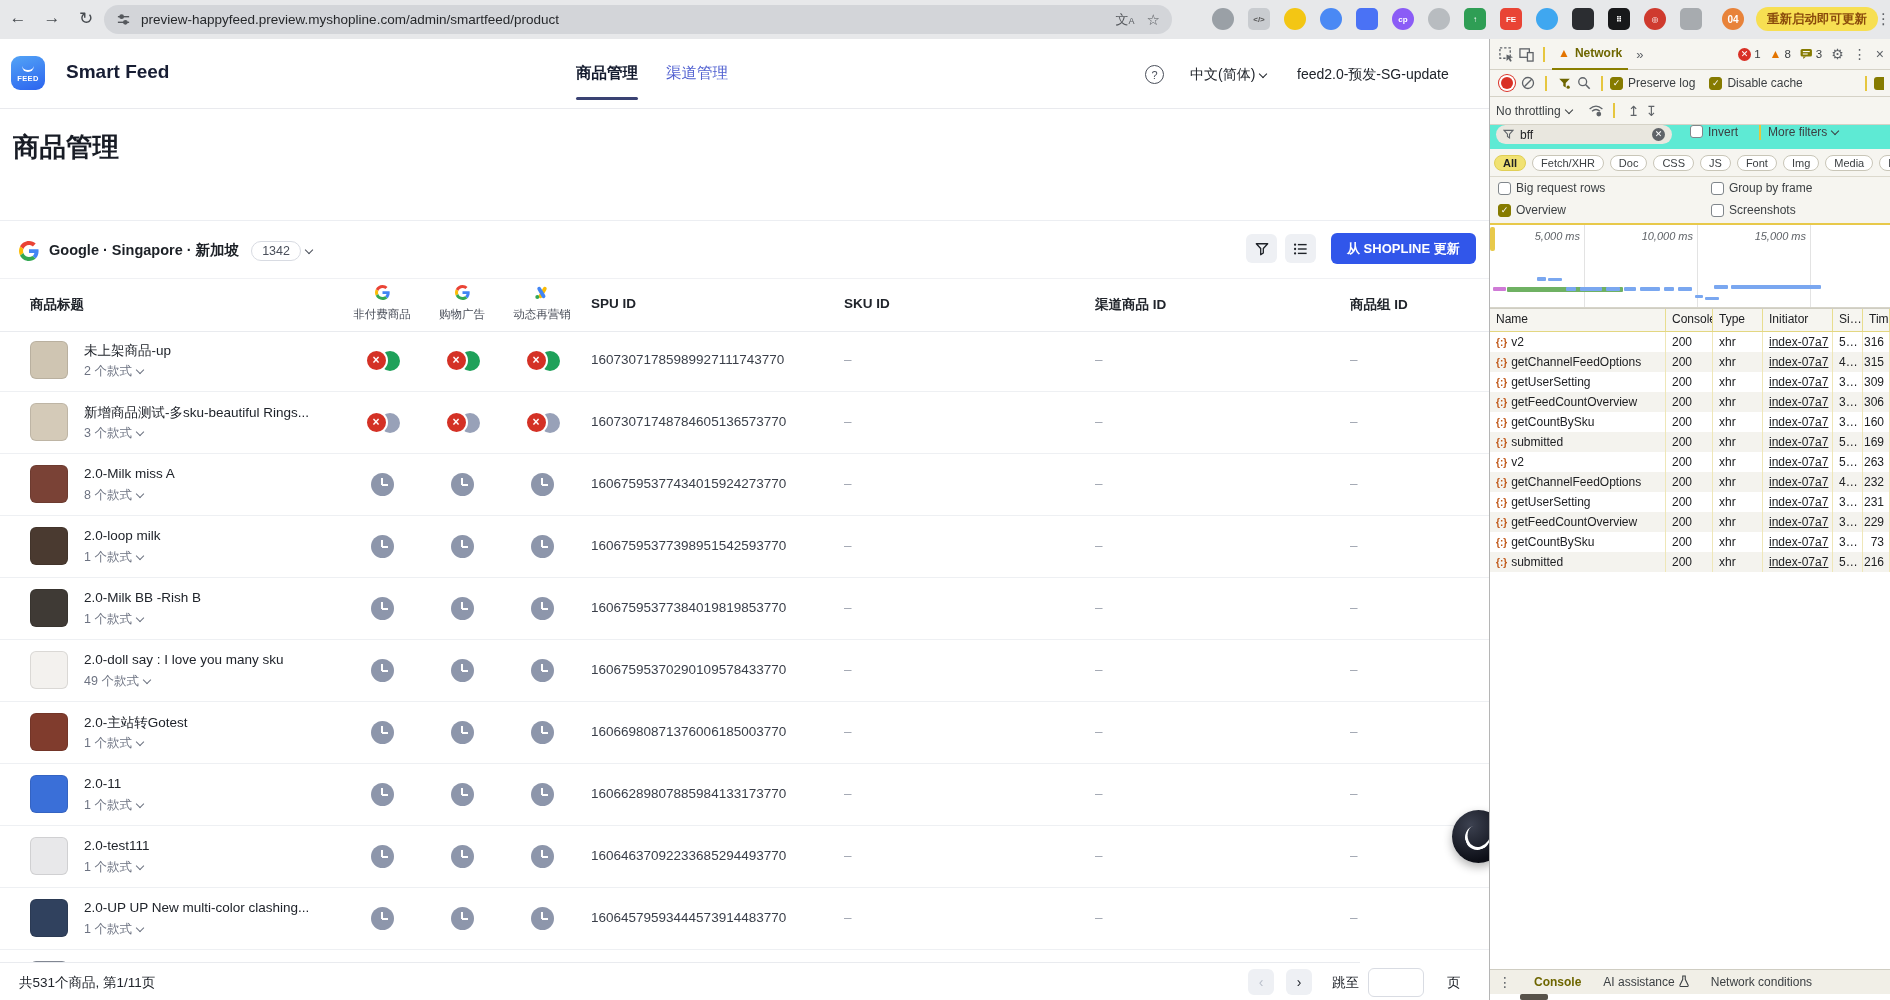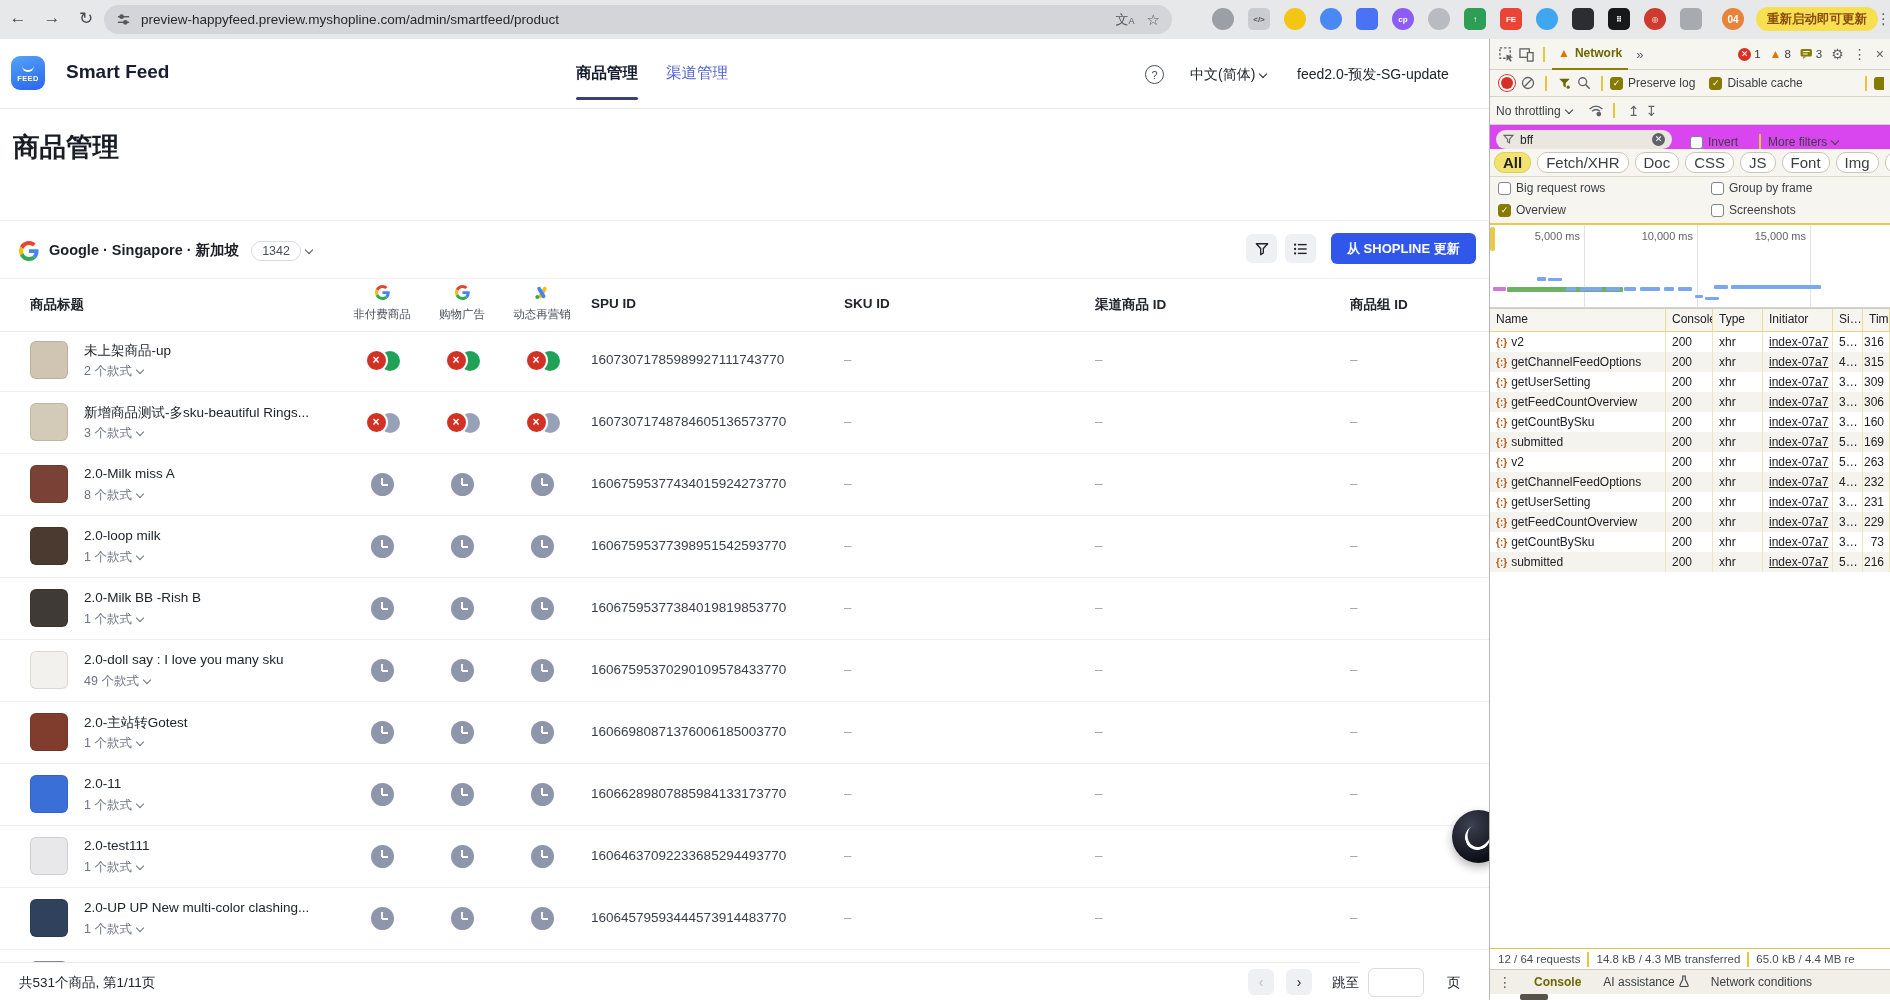"bff" .dt-filter { align-items: flex-end -> flex-start; background: #d946ef -> #5eead4 }
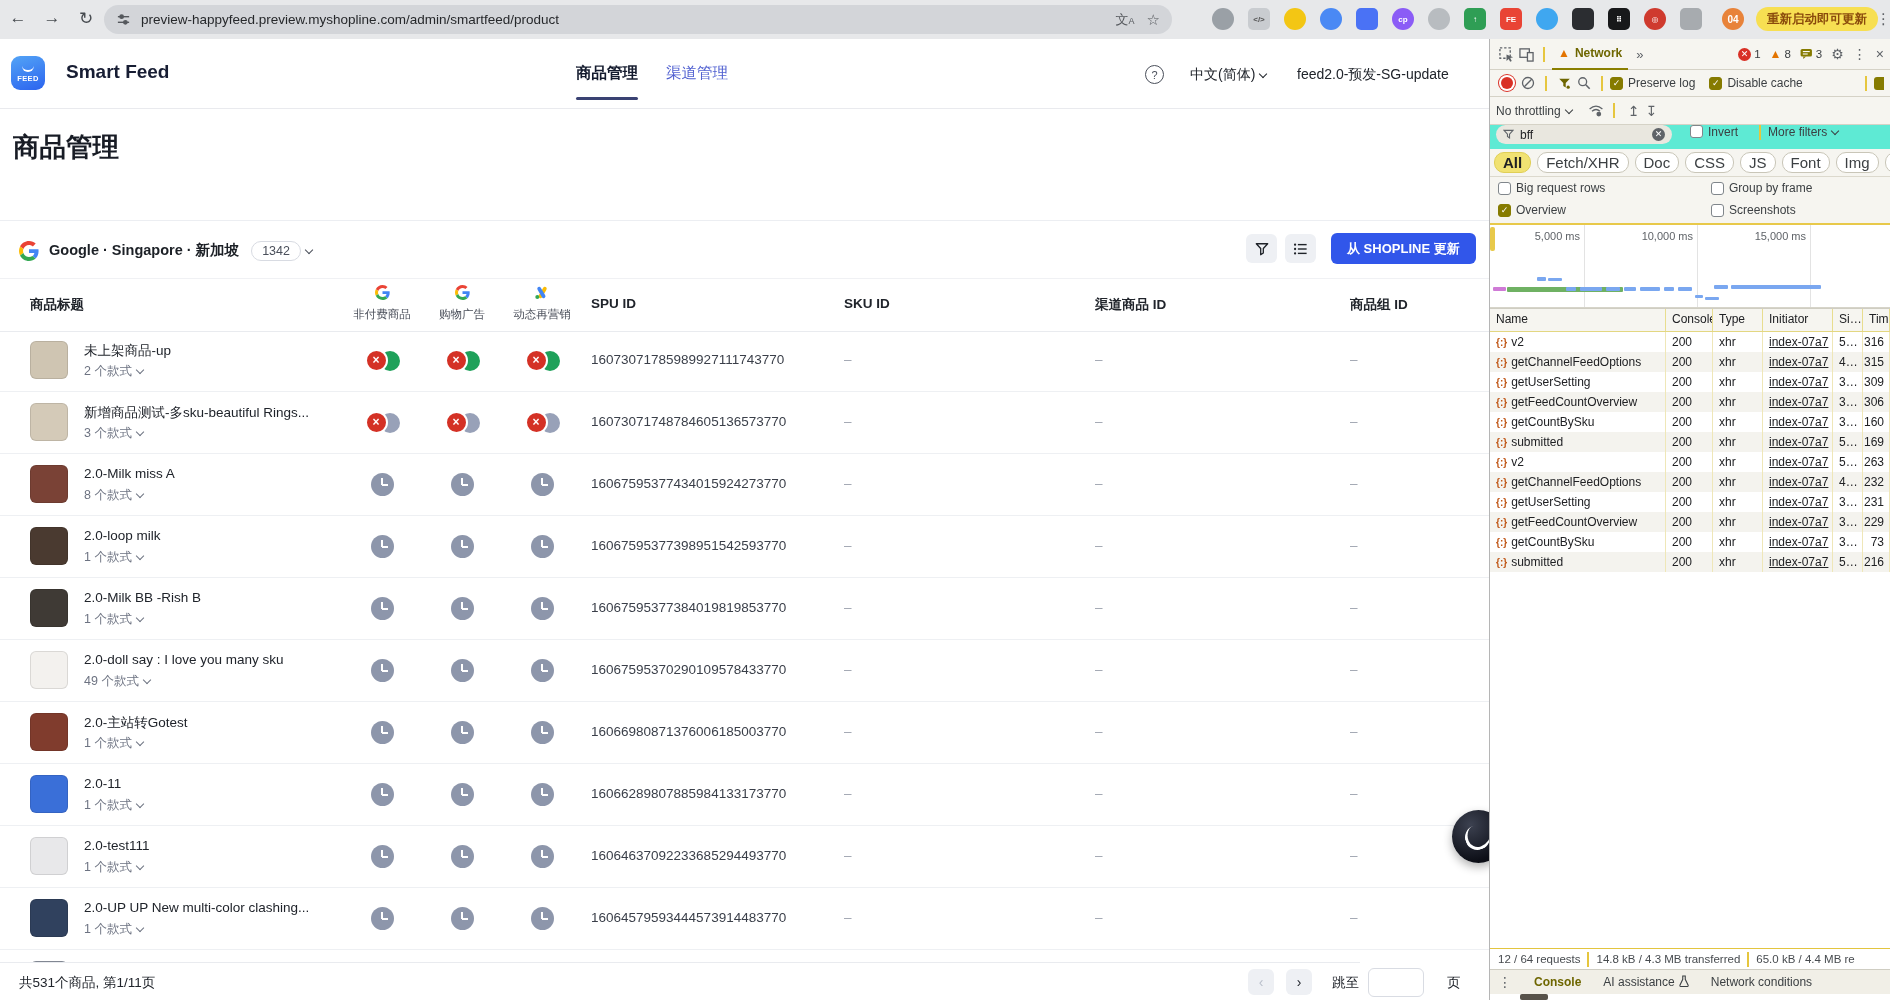"All" .chip { font-size: 15px -> 11px }
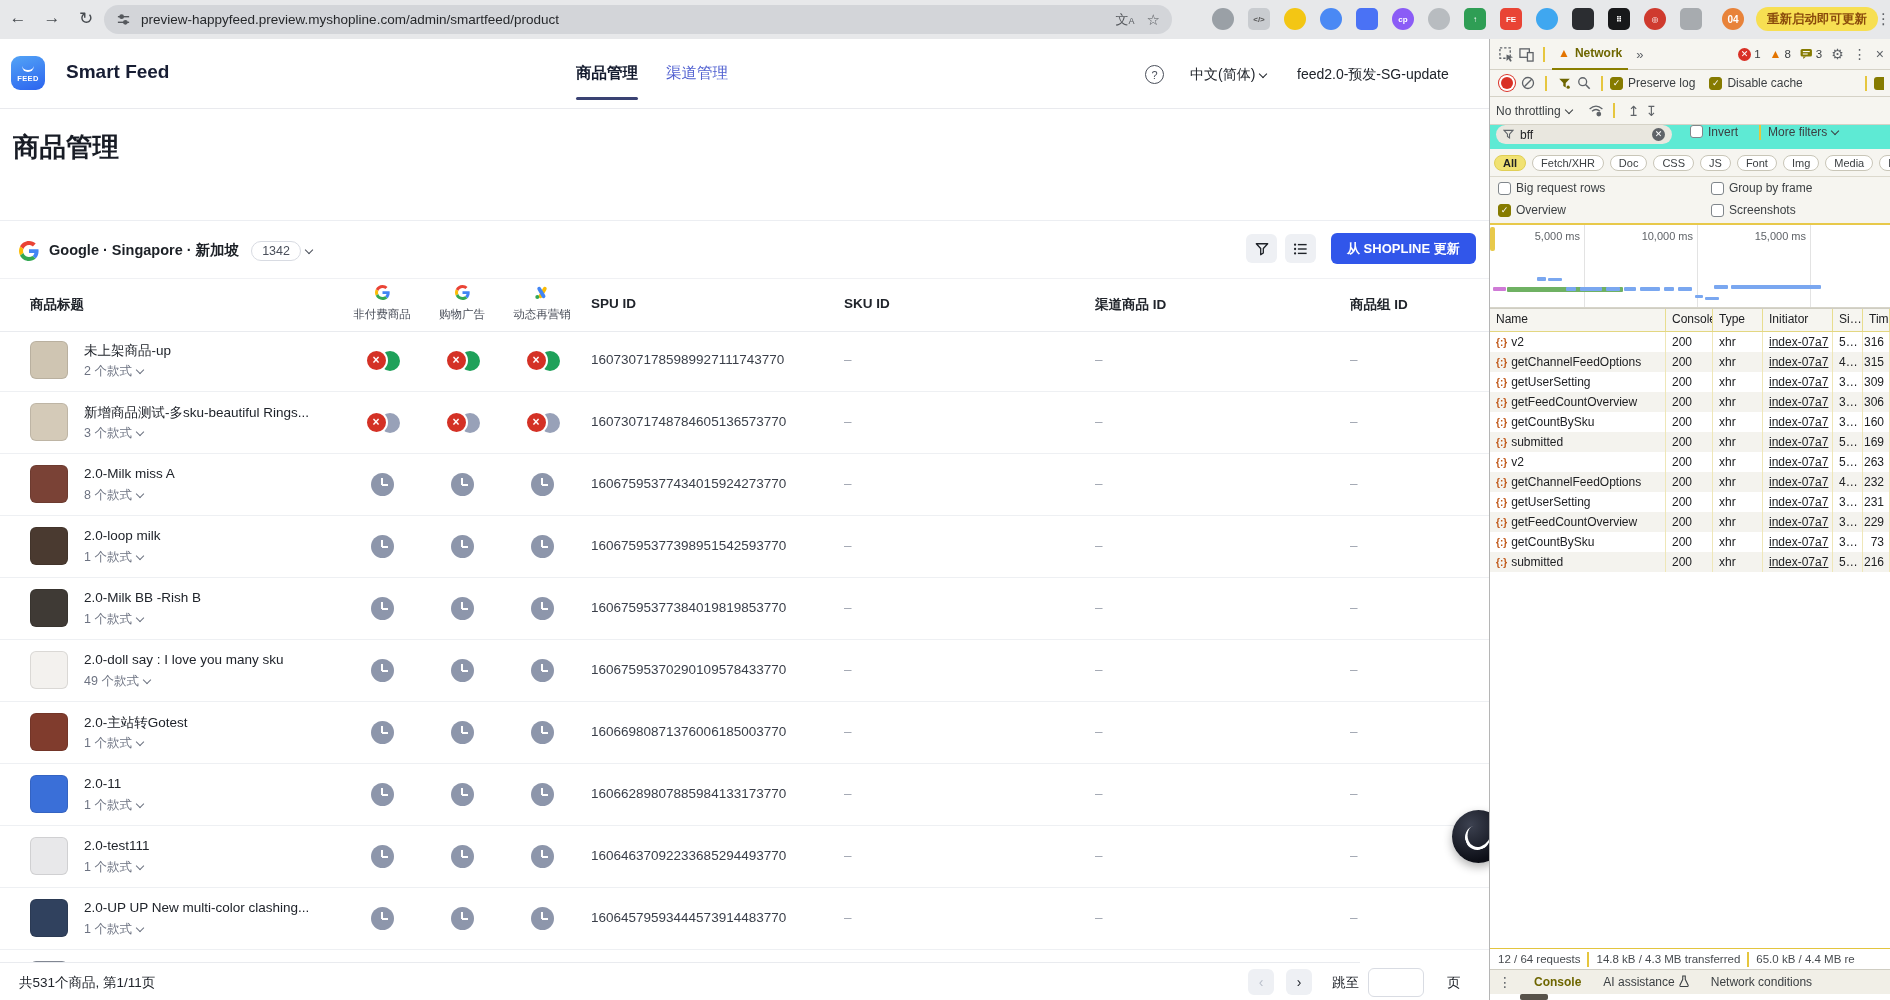"5,000 ms" .dt-timeline { font-style: none -> italic }
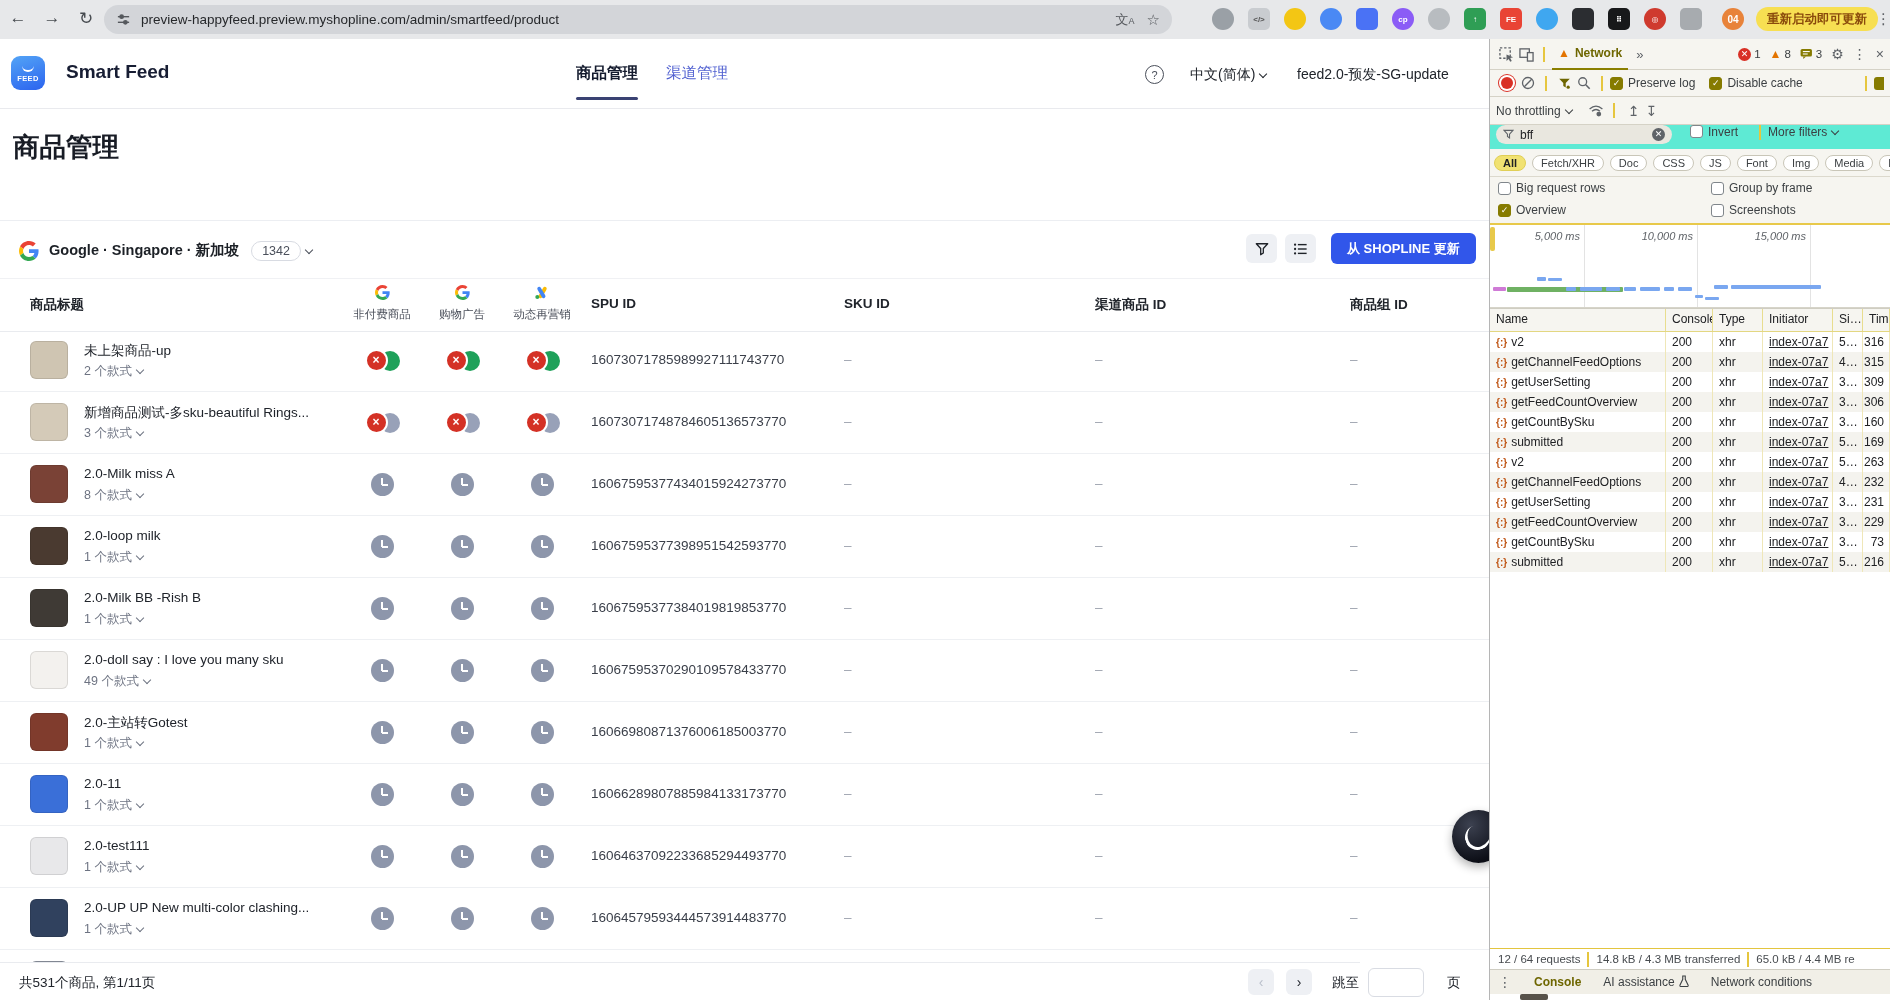"12 / 64 requests" div.dt-statusbar { html: <div> <span>12 / 64 requests</span> <span></span> <span>14.8 kB / 4.3 MB transferred</span> <span></span> <span>65.0 kB / 4.4 MB re</span> </div> -> none }
